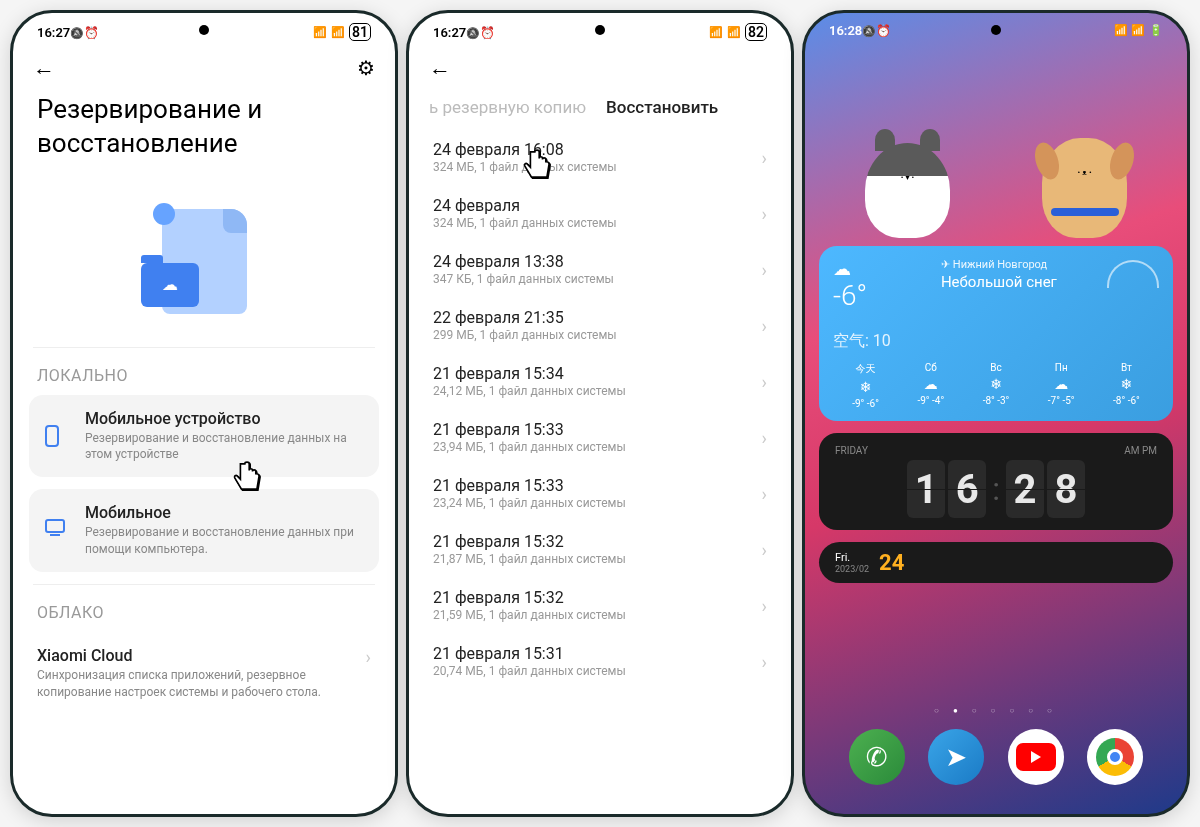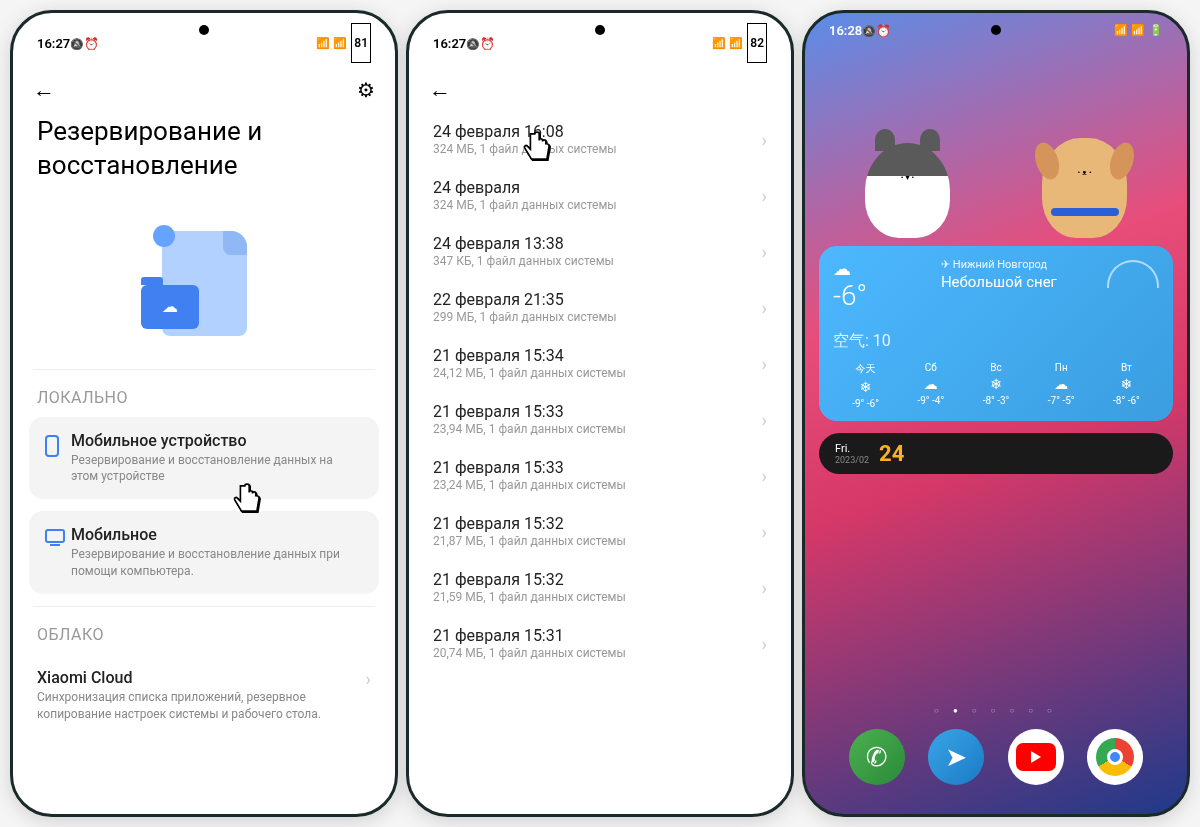"81" .battery-icon { border-radius: 0 -> 5px; font-size: 12px -> 14px; padding: 12px 2px -> 0 2px }
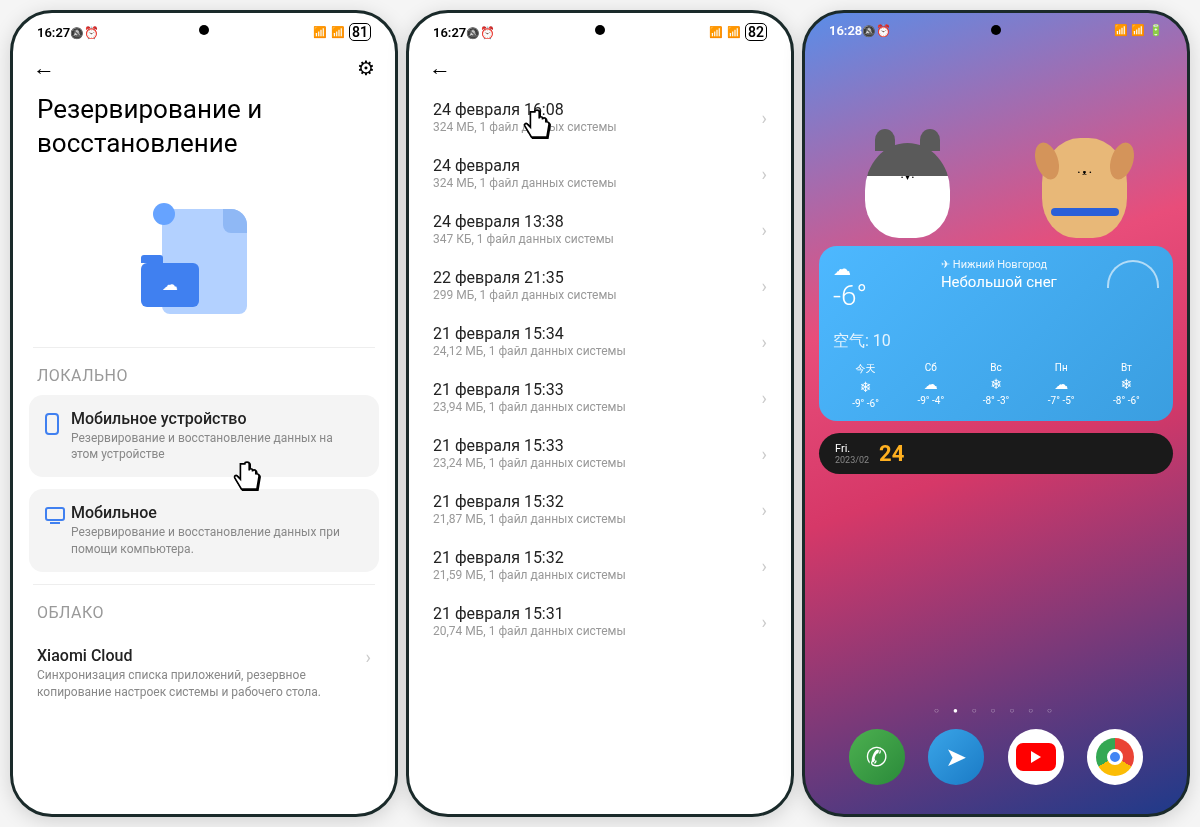"ь резервную копию" div.tabs-row { html: none -> <div> <span>ь резервную копию</span> <span>Восстановить</span> </div> }
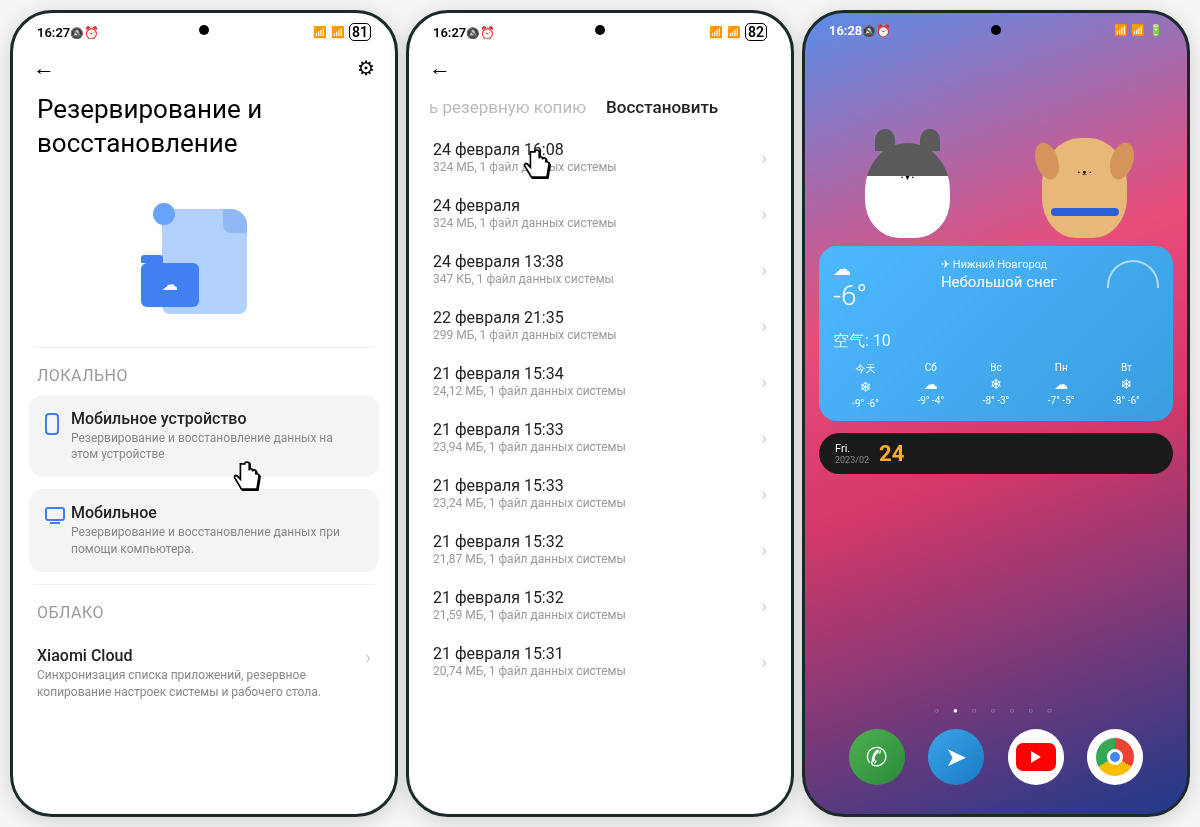"Мобильное устройство" .option-card { align-items: flex-start -> center; gap: 6px -> 20px }
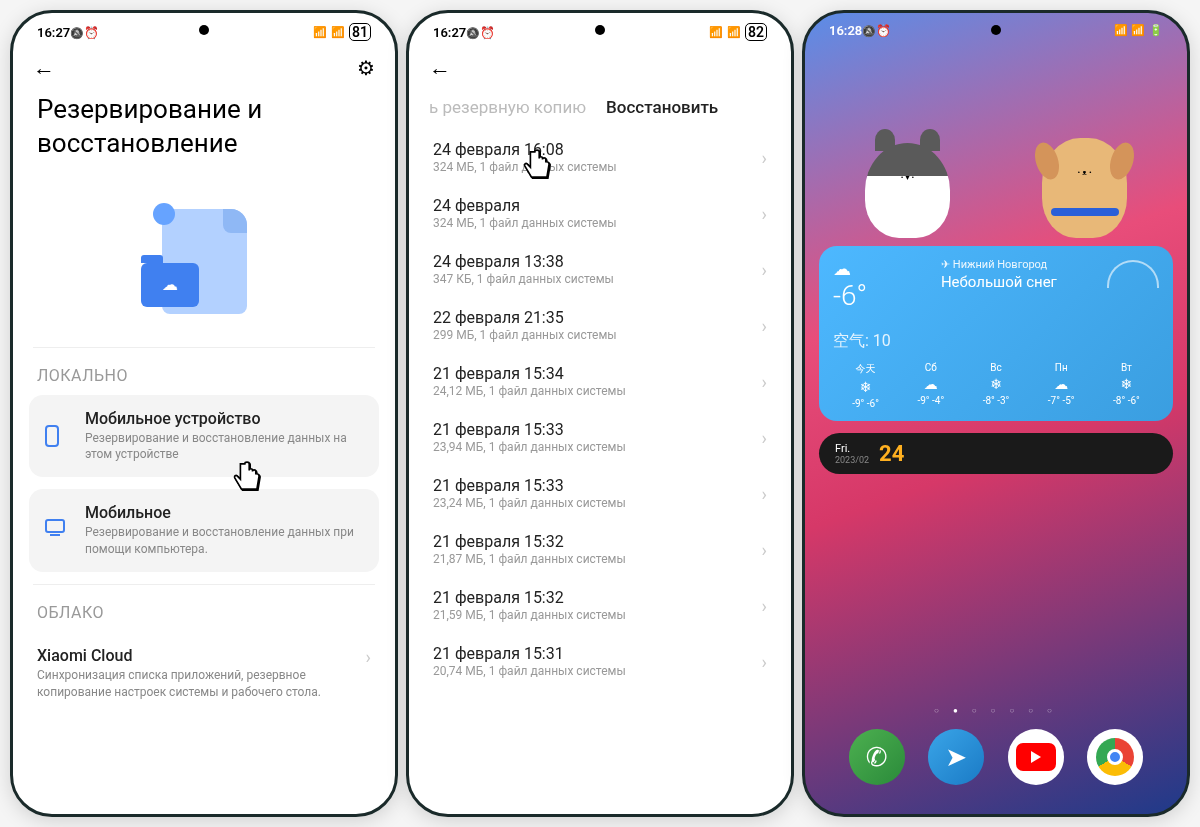"FRIDAY" div.clock-widget { html: none -> <div> <div> <span>FRIDAY</span> <span>AM PM</span> </div> <div> <div> <div>1</div> <div>6</div> </div> <span>:</span> <div> <div>2</div> <div>8</div> </div> </div> </div> }
